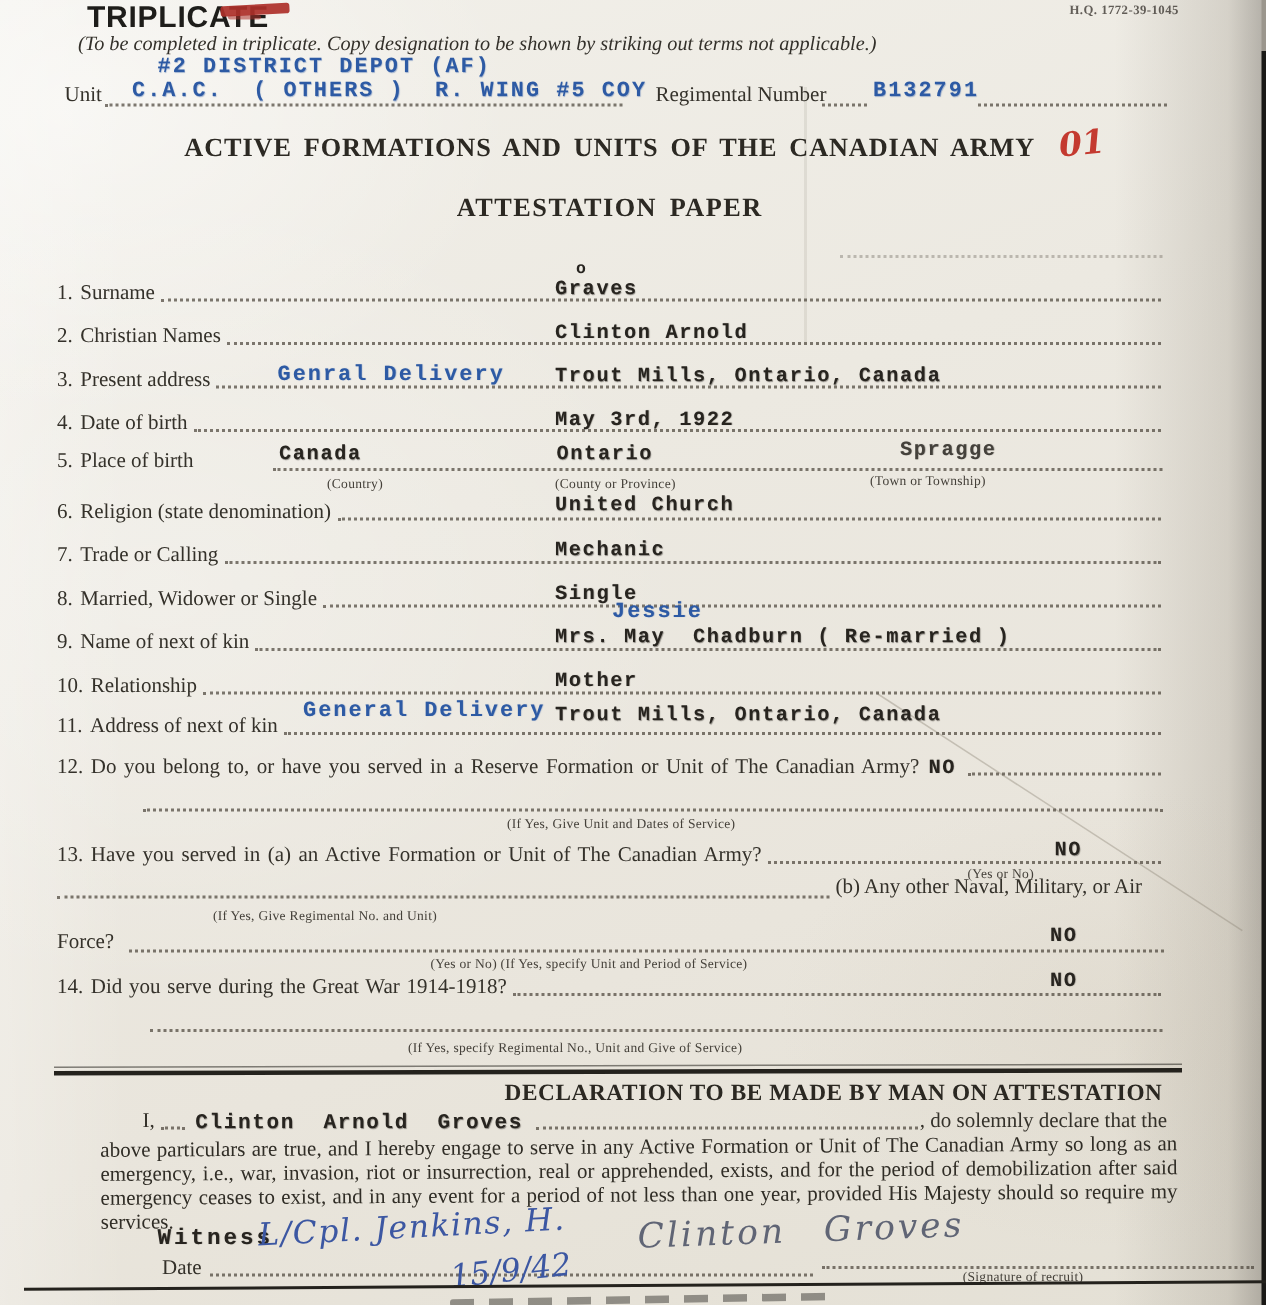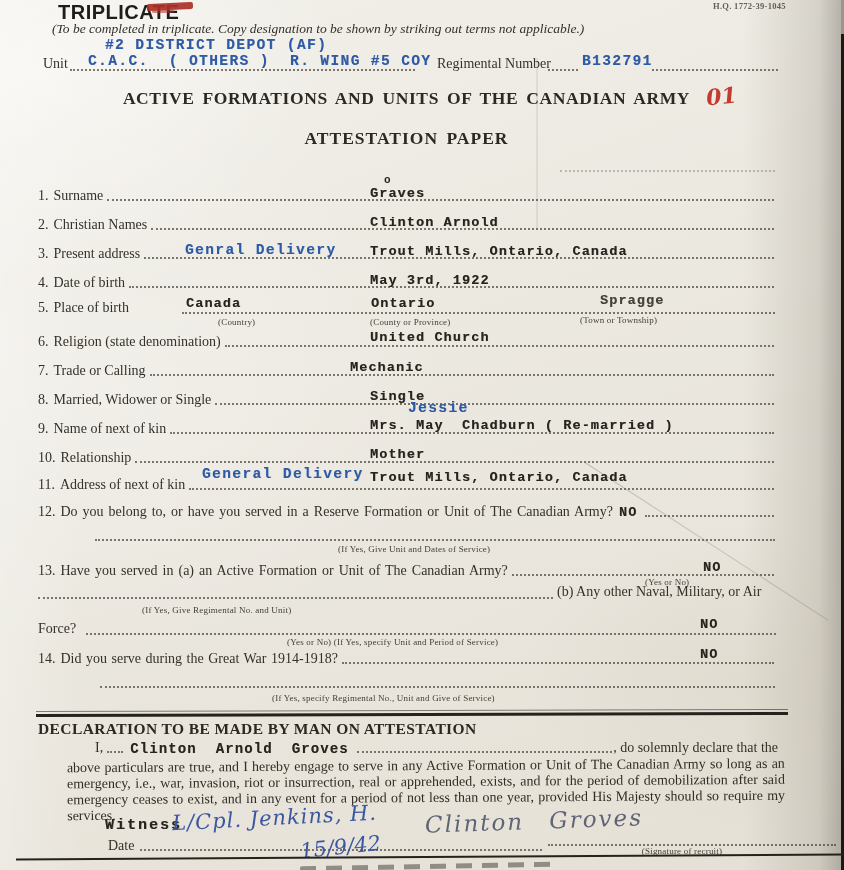"Mechanic" div.typed { left: 350px -> 370px }
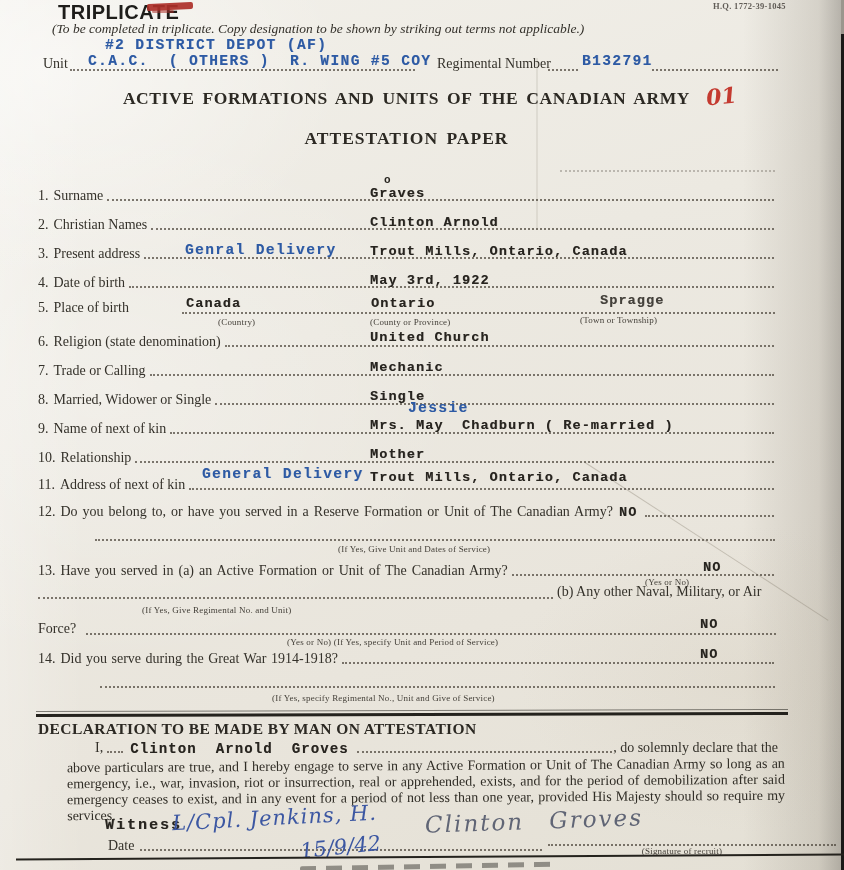"DECLARATION TO BE MADE BY" div { text-align: left -> right }
